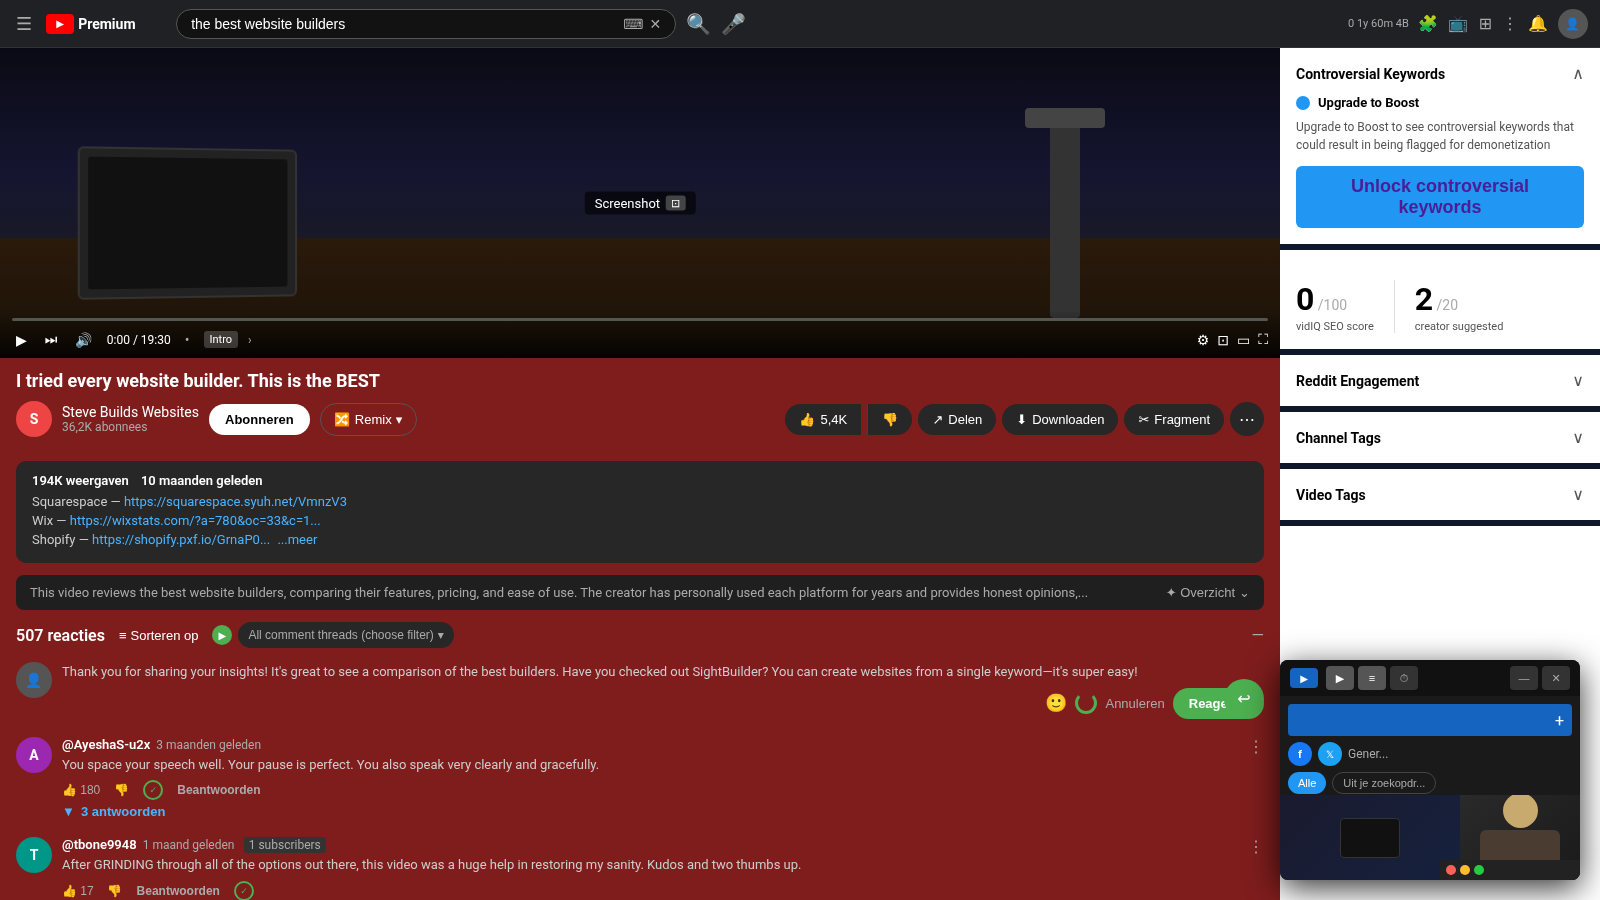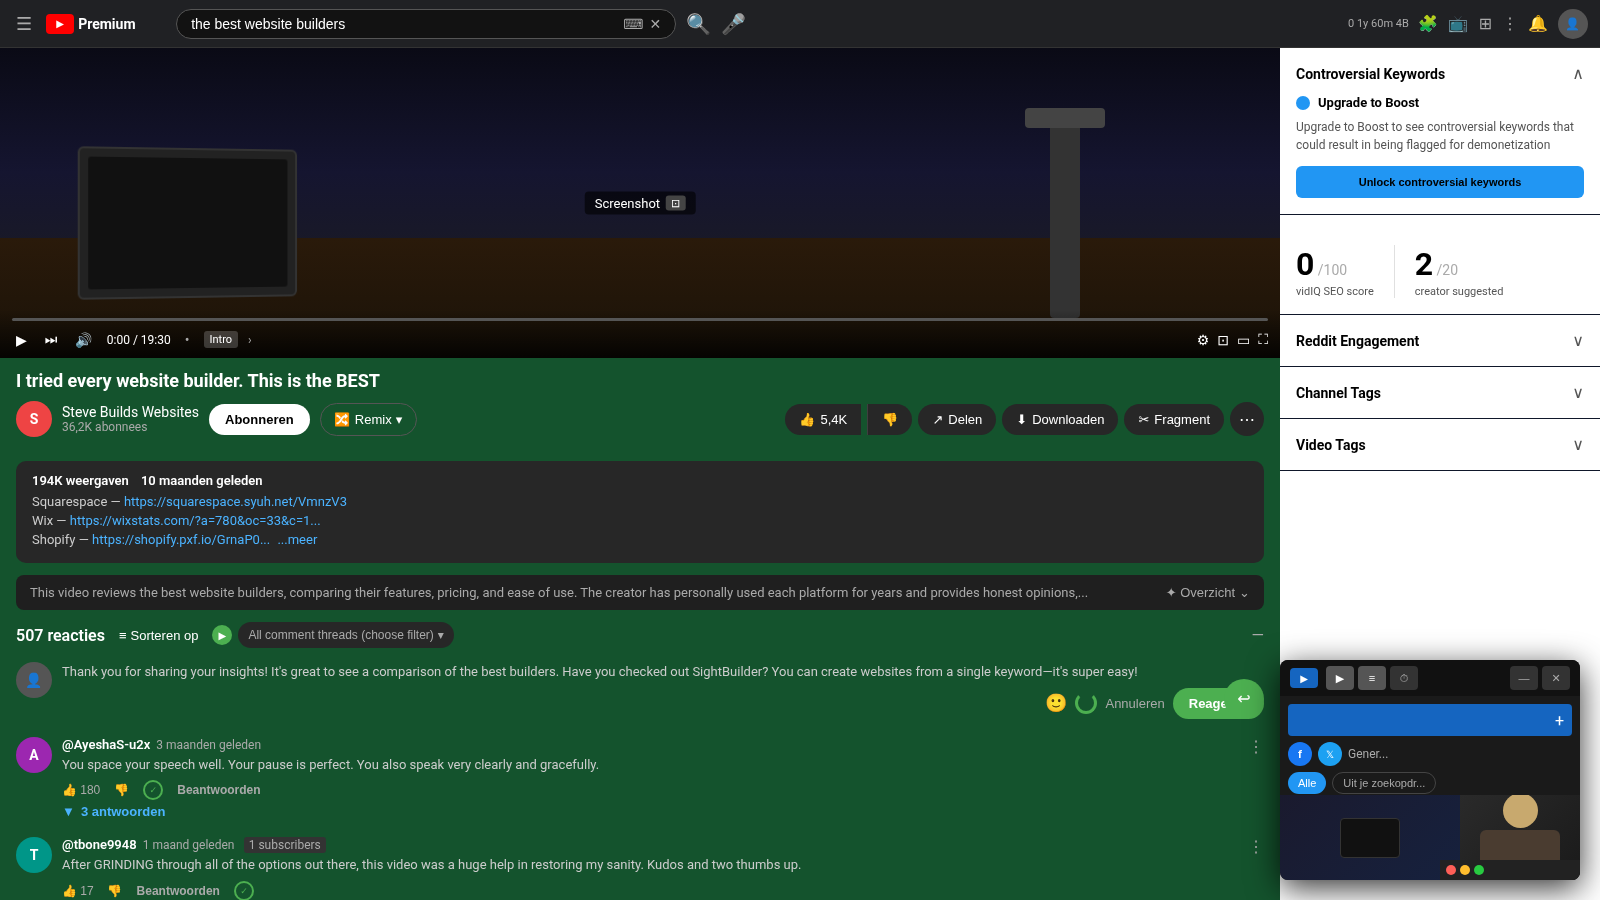"Controversial Keywords" .sidebar-section { border-bottom: 1px solid #0f172a -> 6px solid #0f172a }
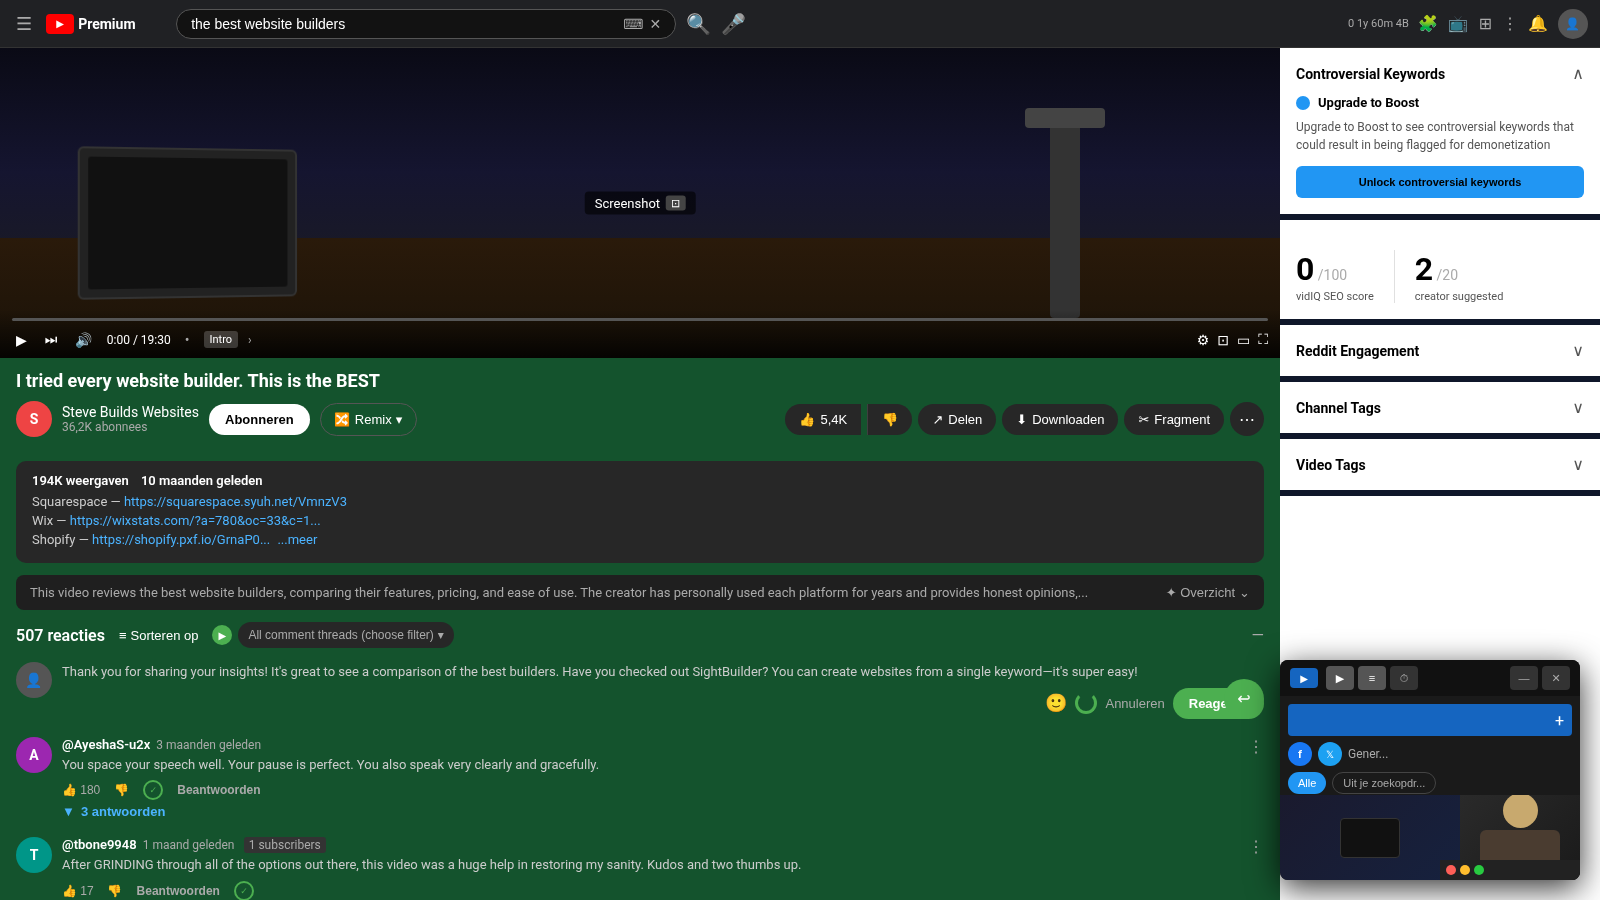"Unlock controversial keywords" .unlock-btn { color: #000000 -> #4c1d95; font-size: 11px -> 18px }
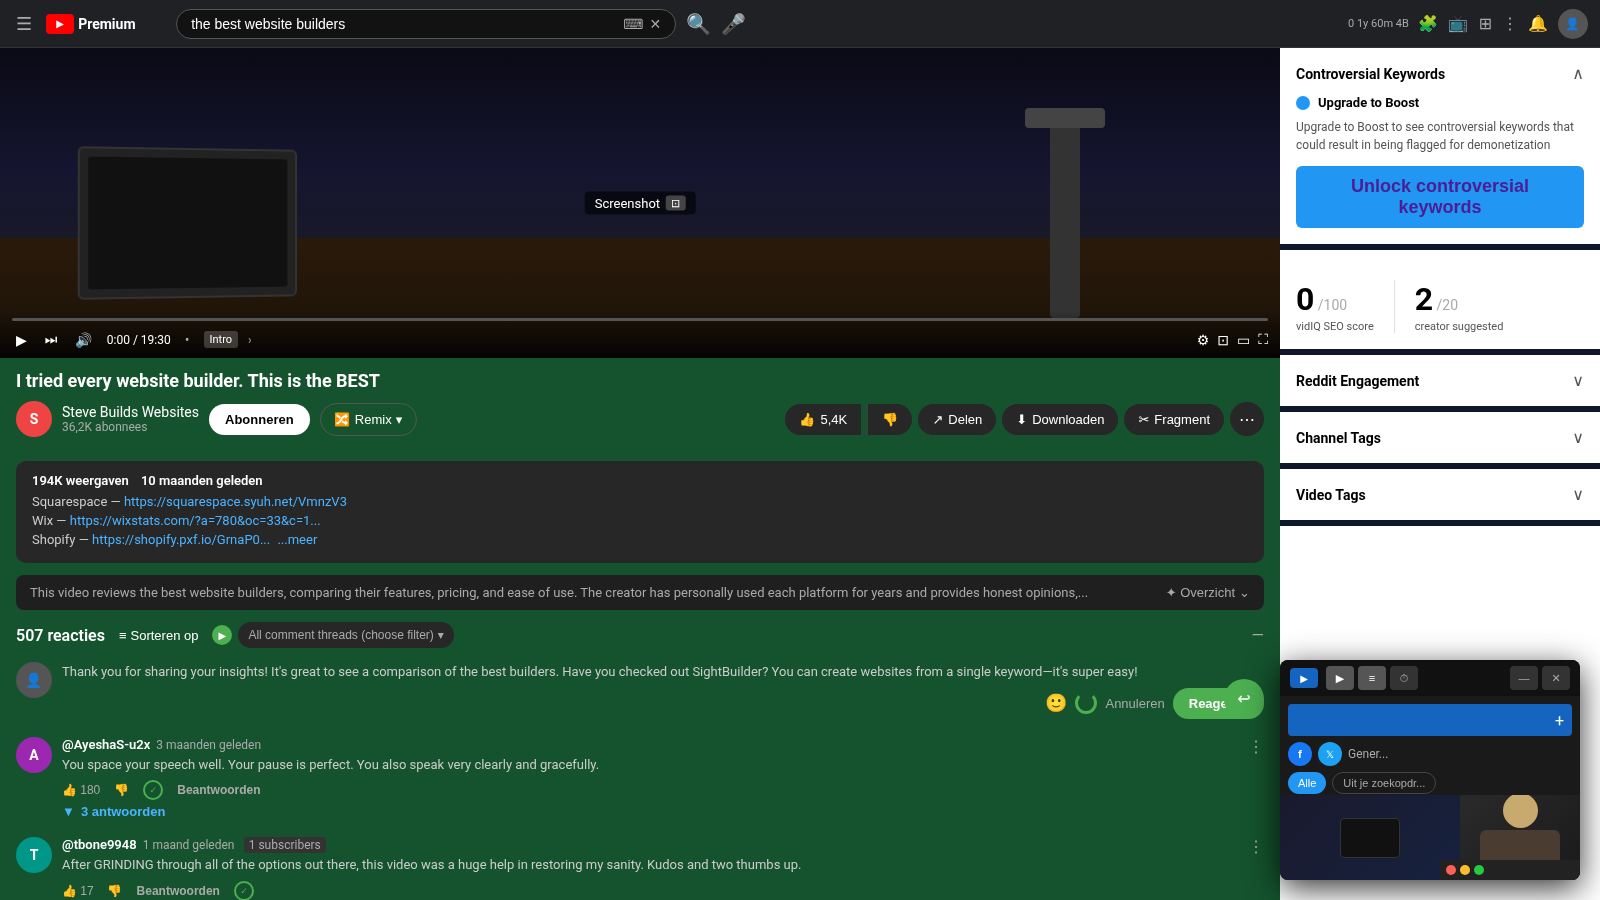"Screenshot" .content-area { background: #14532d -> #7f1d1d }
